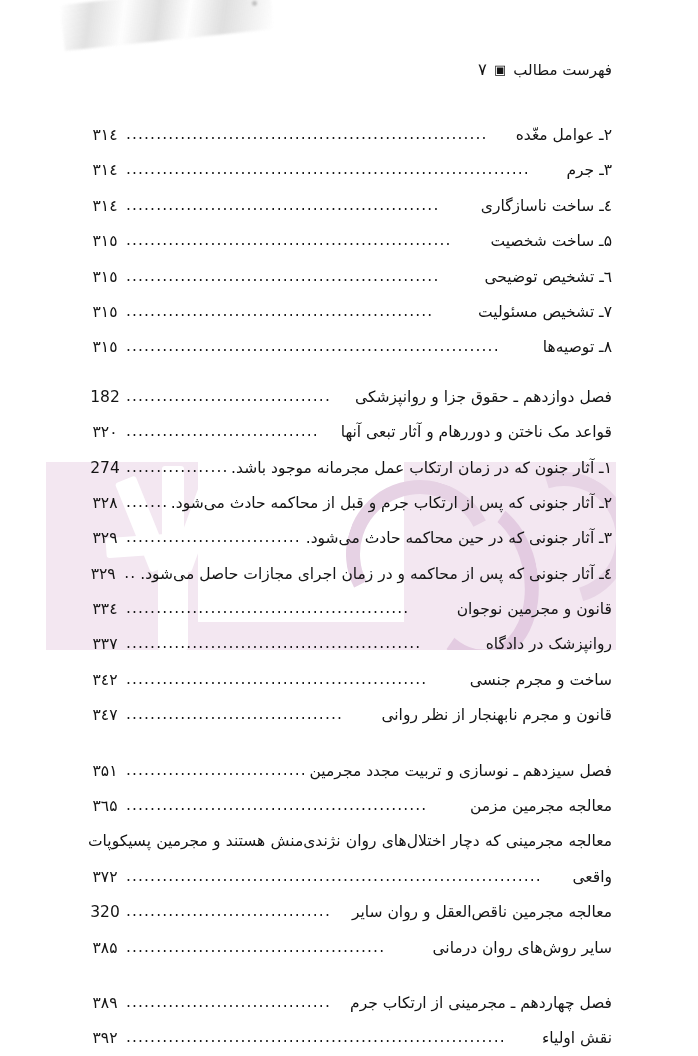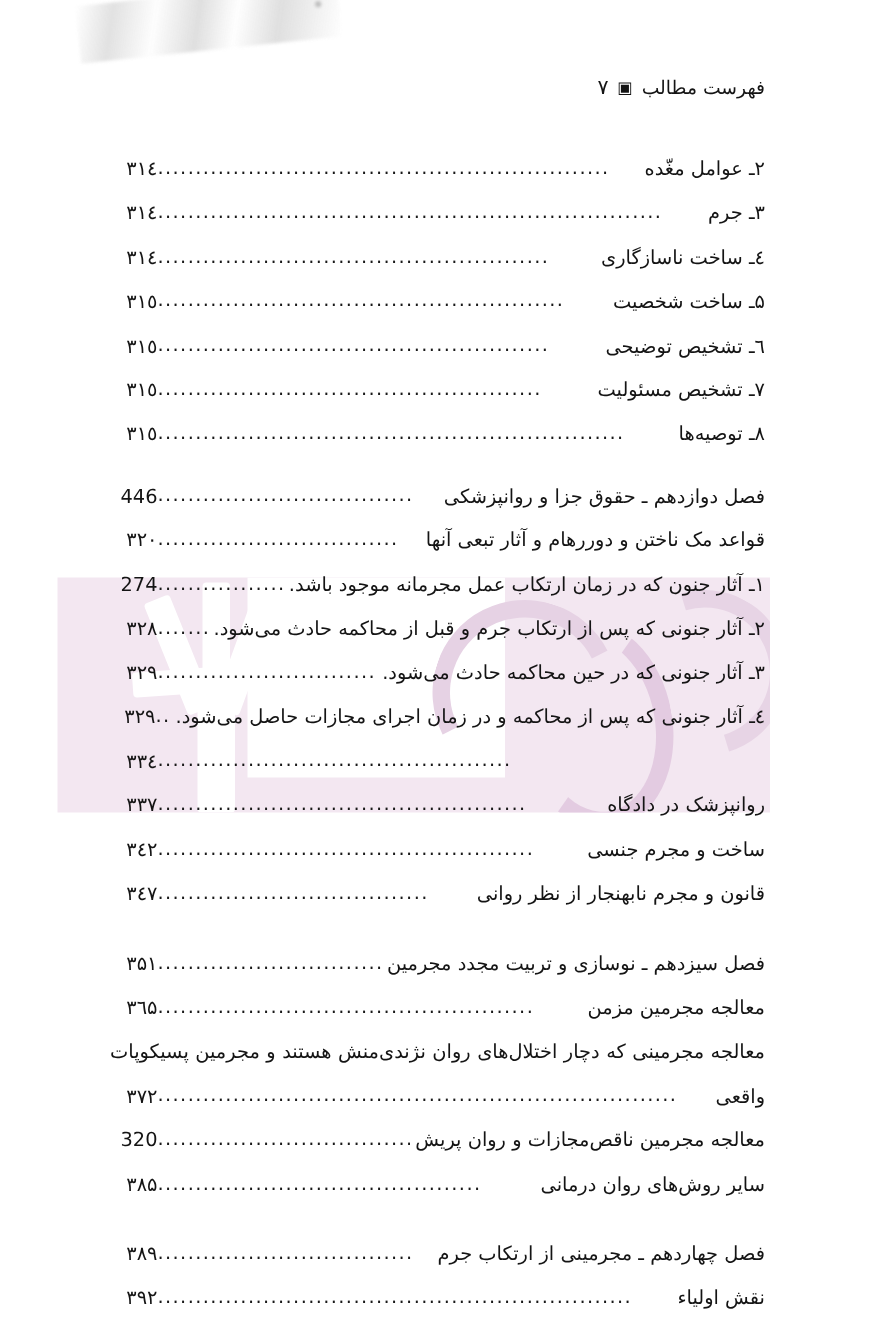"۳۱٤" .row-page { text-align: right -> center }
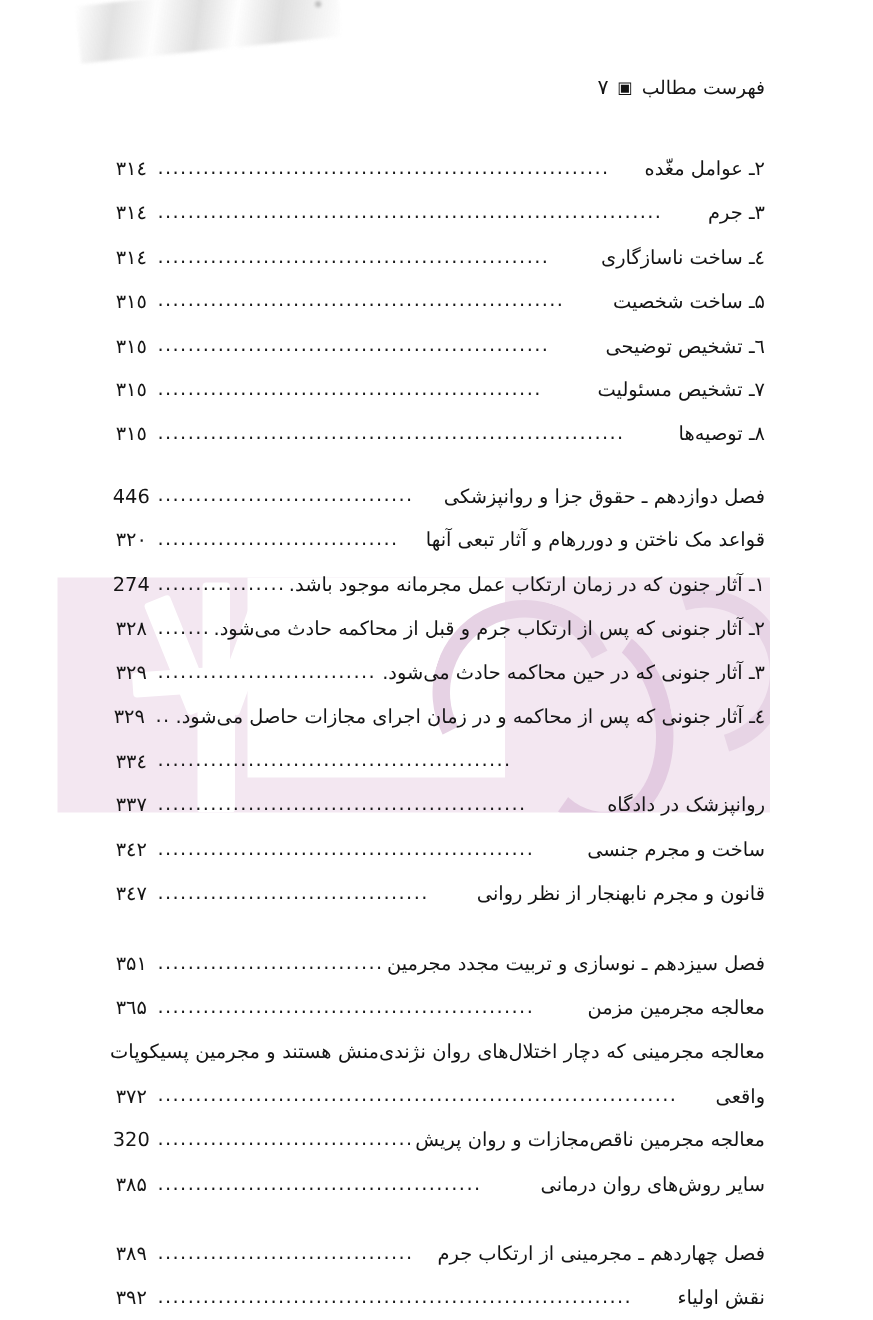"446" span.row-page { text: 446 -> 182 }
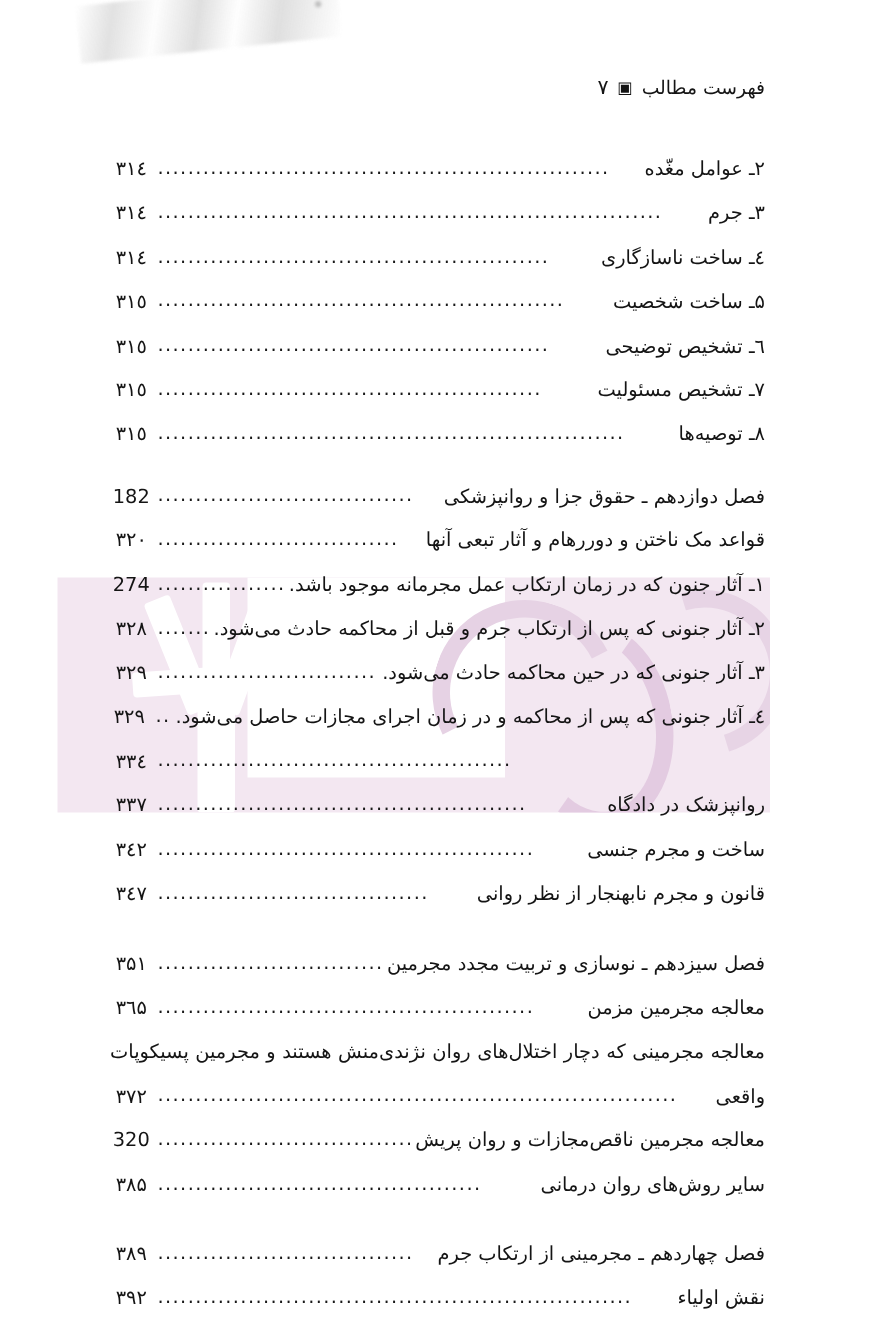"قانون و مجرمین نوجوان" span.row-title { html: none -> <span>قانون و مجرمین نوجوان</span> }
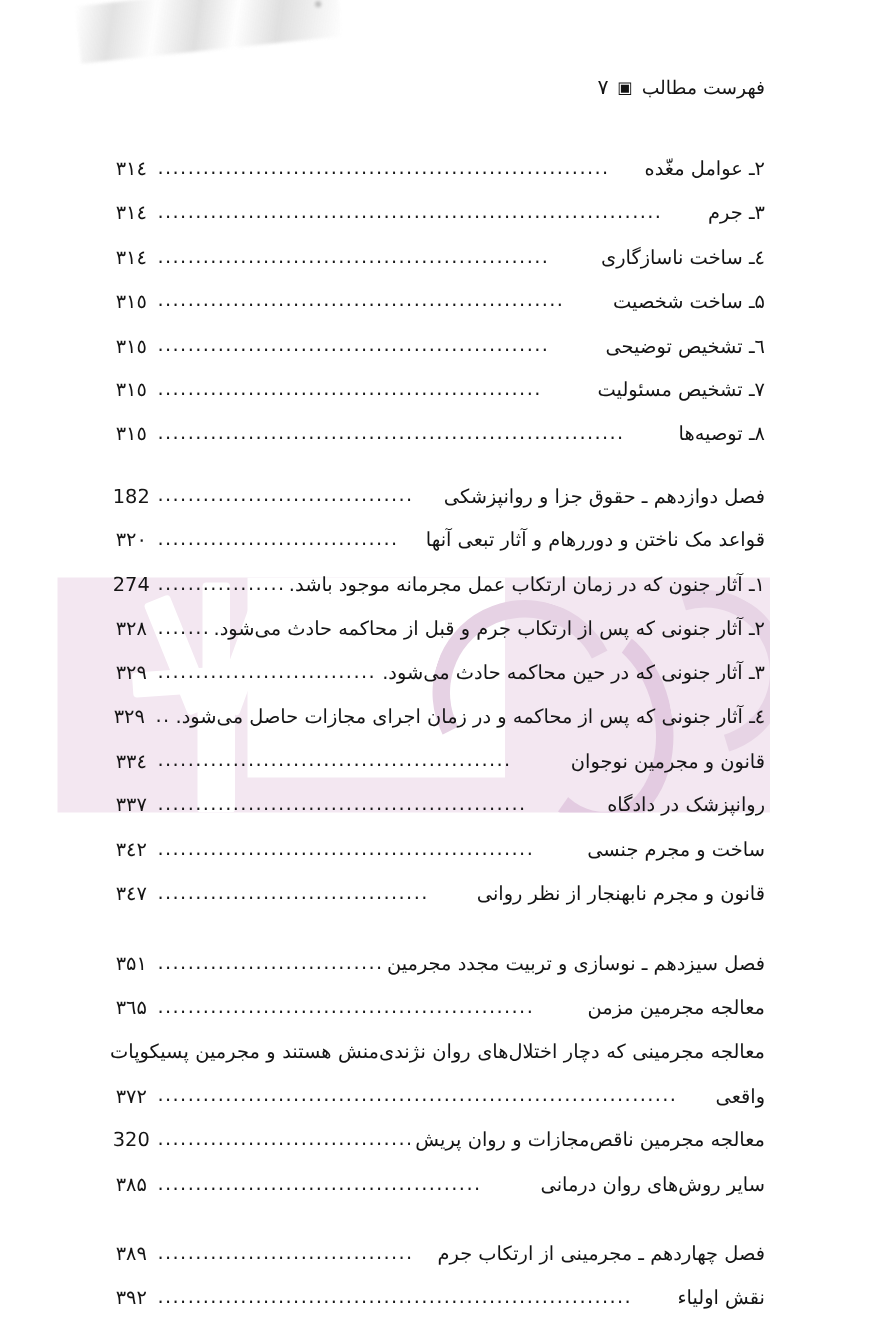"معالجه مجرمین ناقص‌مجازات و روان" span.row-title { text: مجازات و روان پریش -> العقل و روان سایر }
